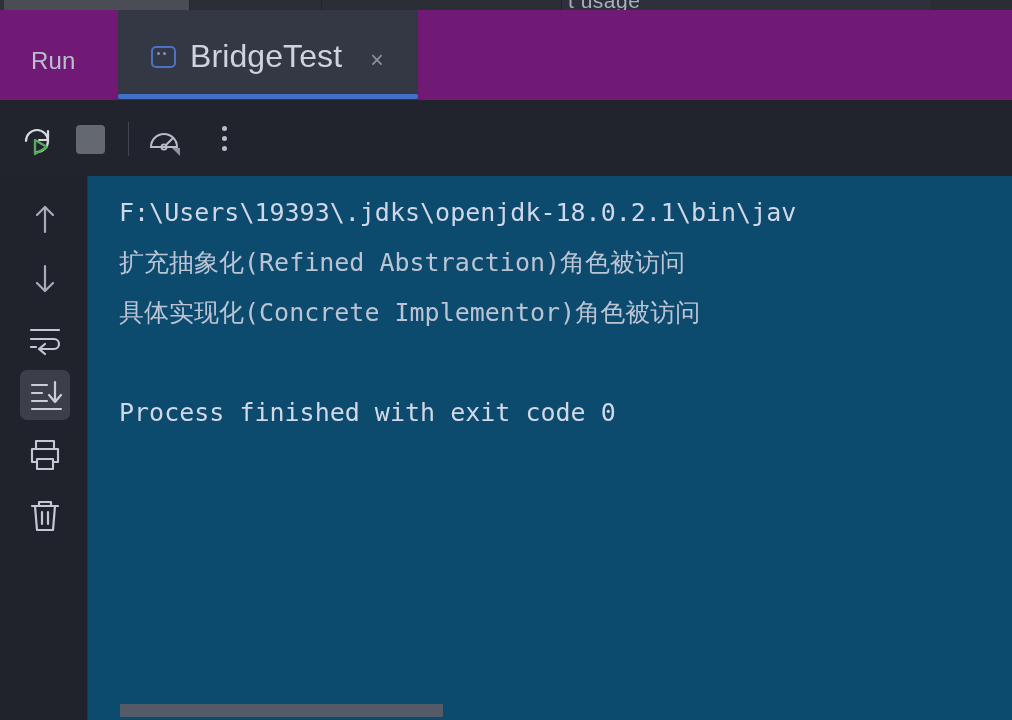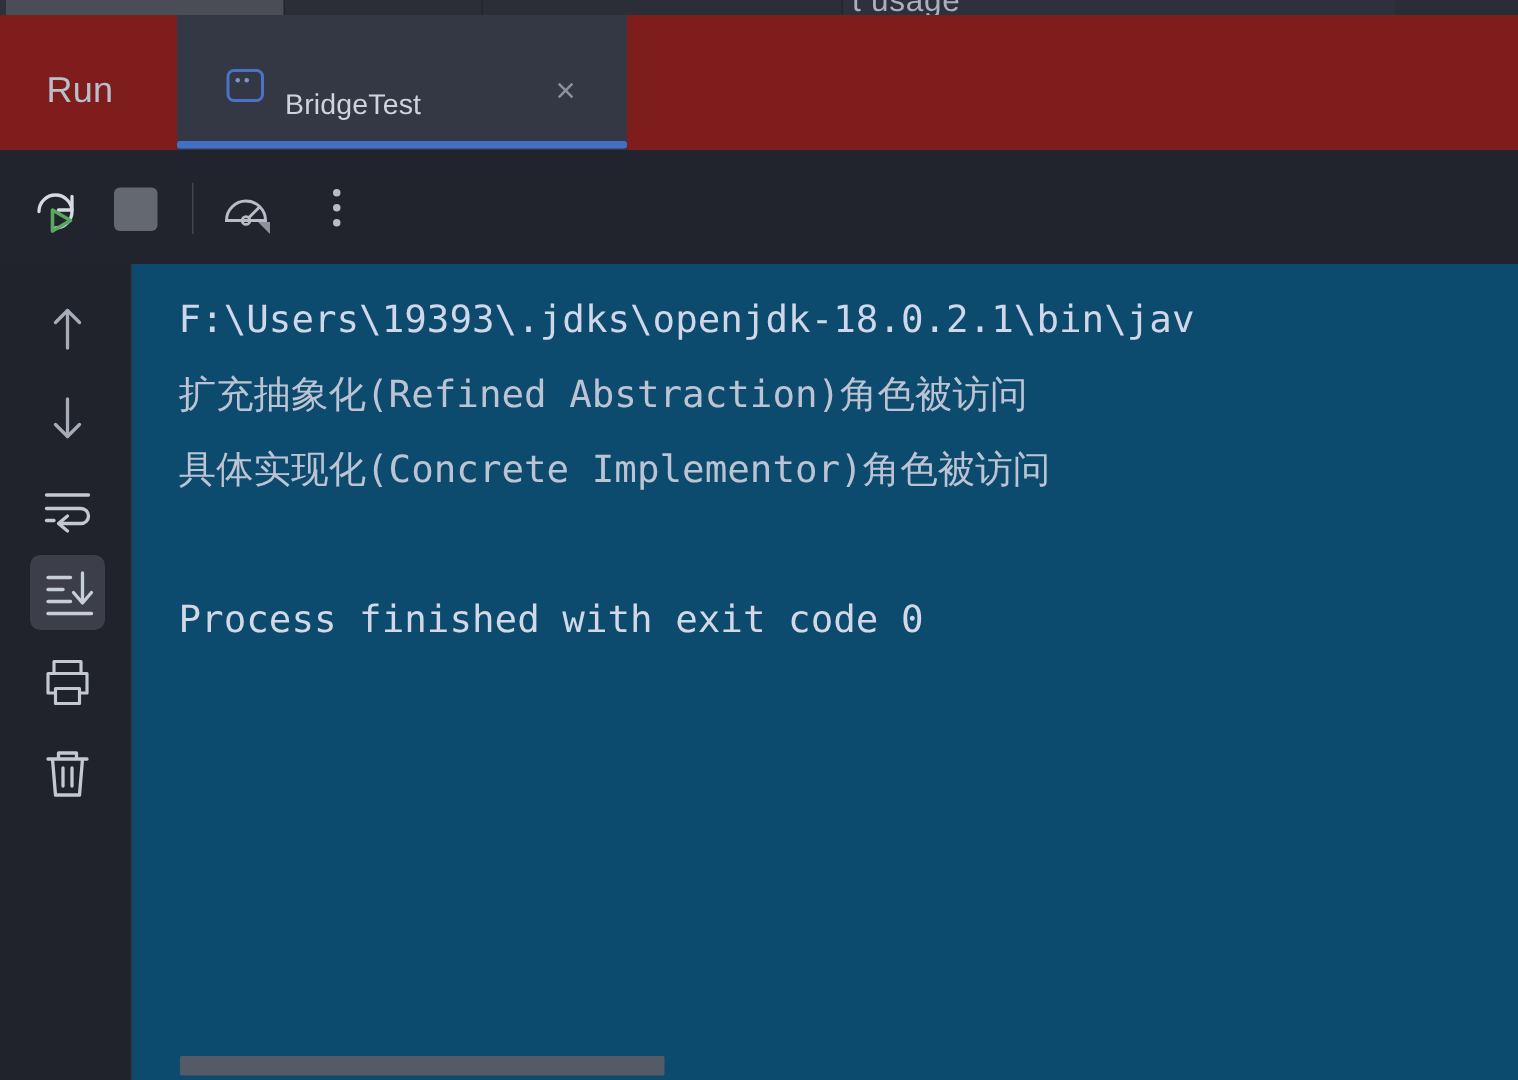"Run" .tabstrip { background: #7f1d1d -> #701a75 }
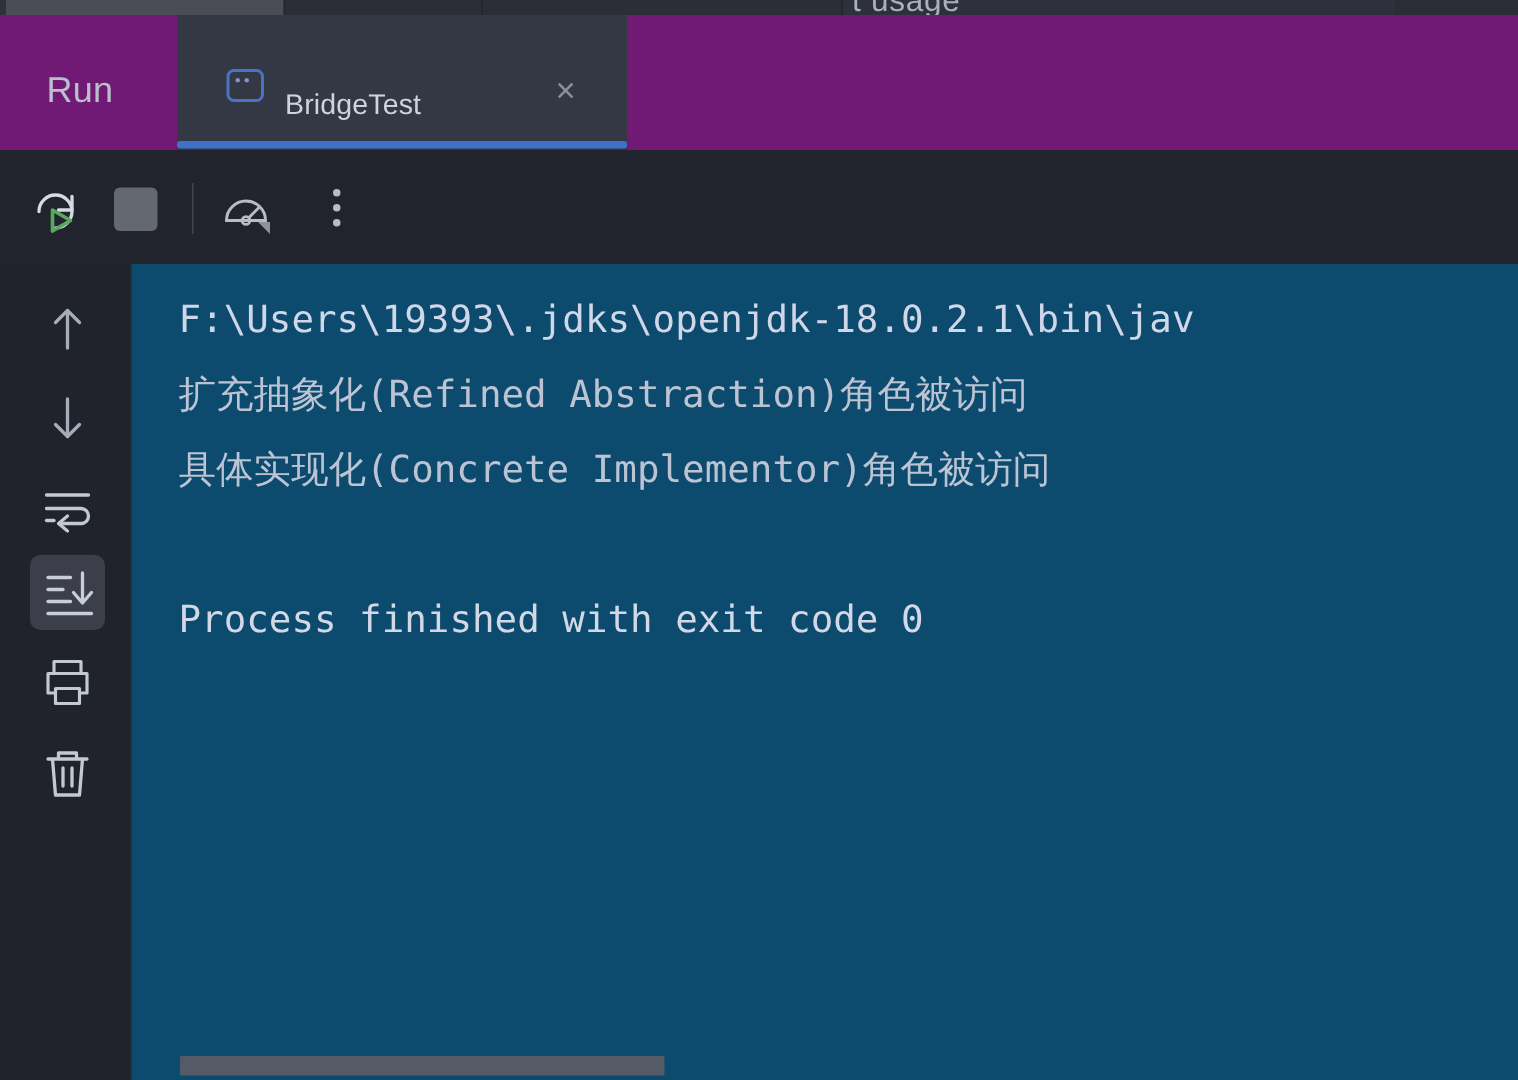"BridgeTest" .tab-label { font-size: 19px -> 32px; top: 50px -> 28px }
